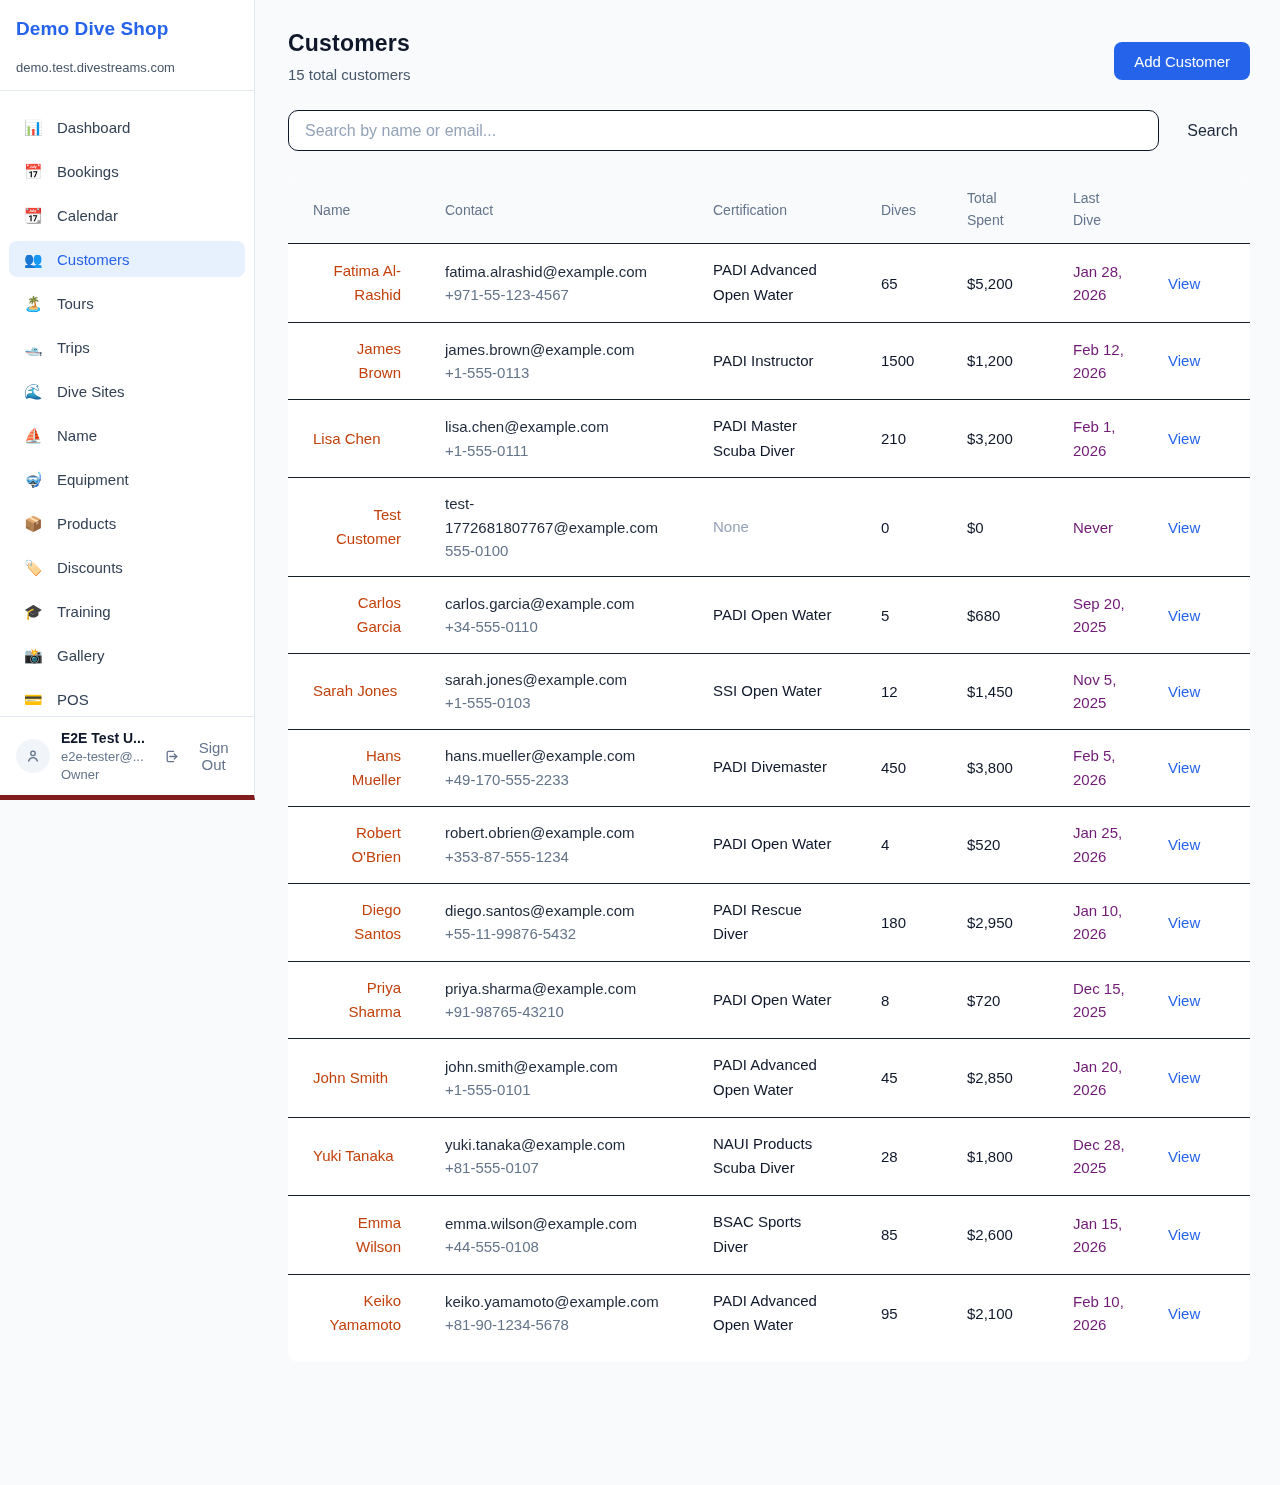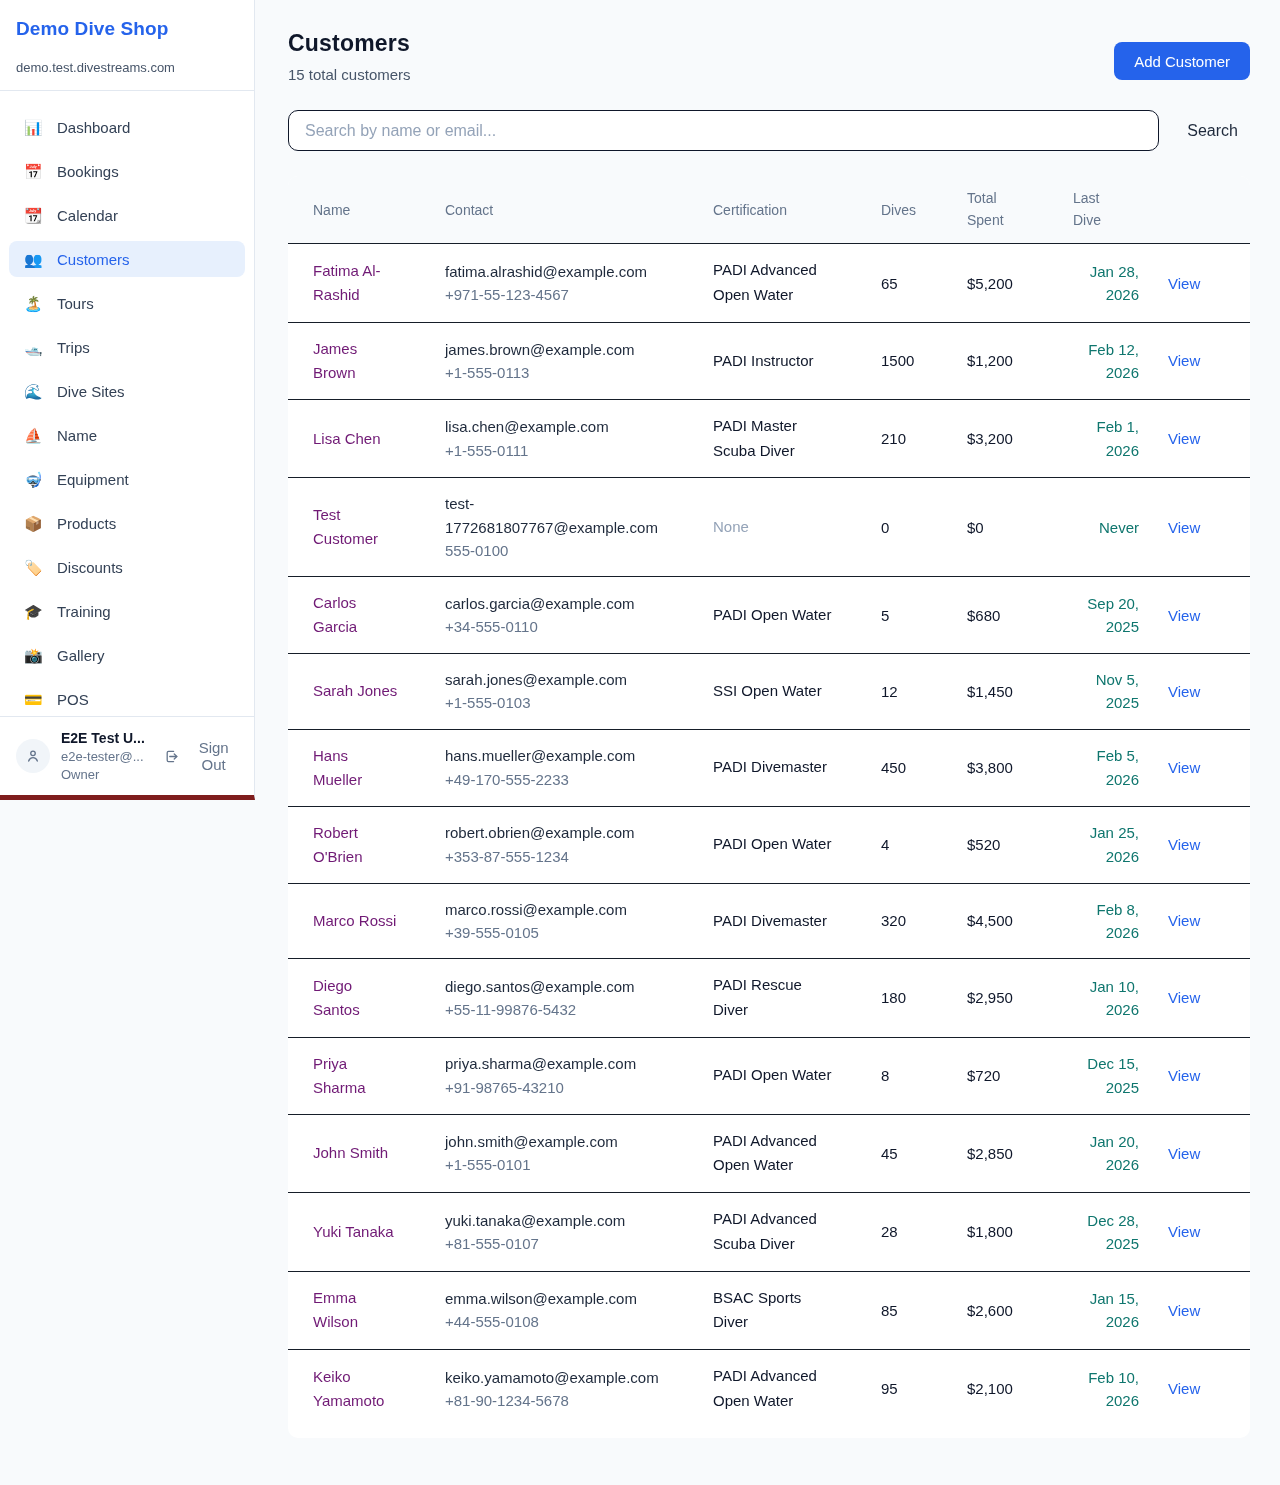"Fatima Al-Rashid" .name-link { color: #701a75 -> #c2410c; text-align: none -> right }
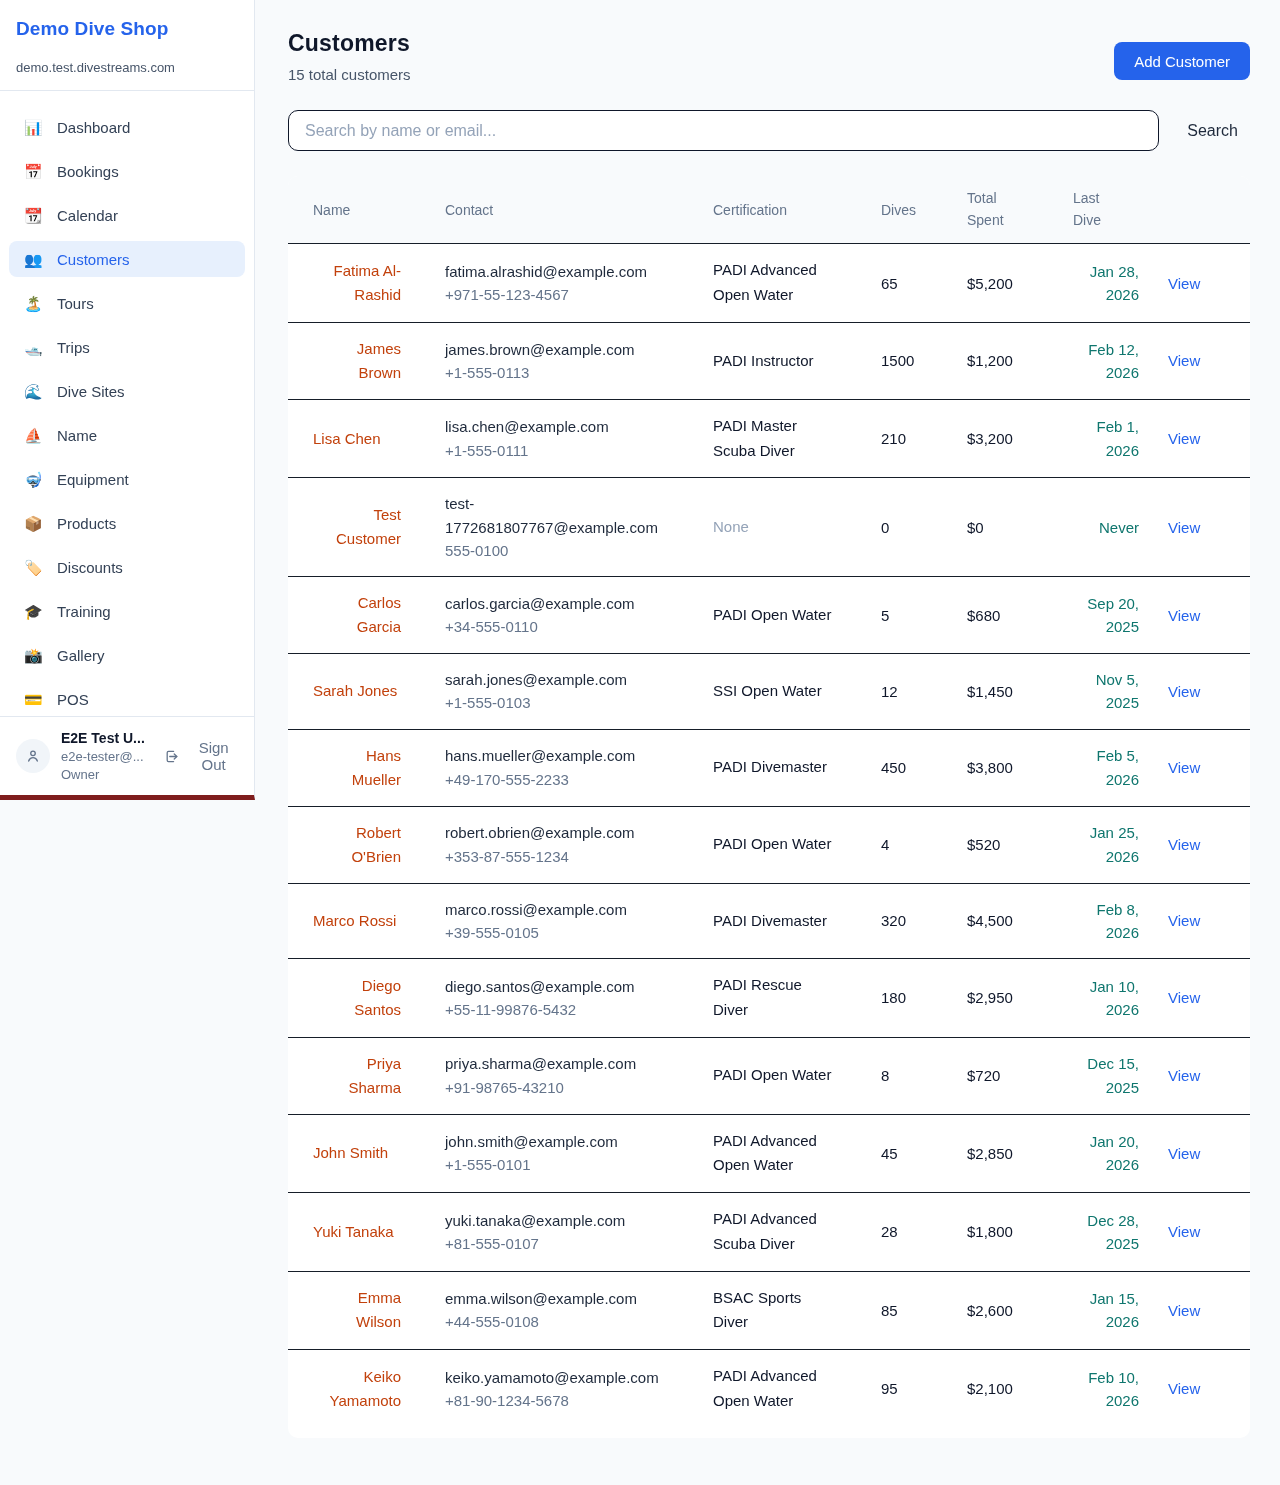"Jan 28, 2026" .last-dive { color: #0f766e -> #701a75; text-align: right -> none }
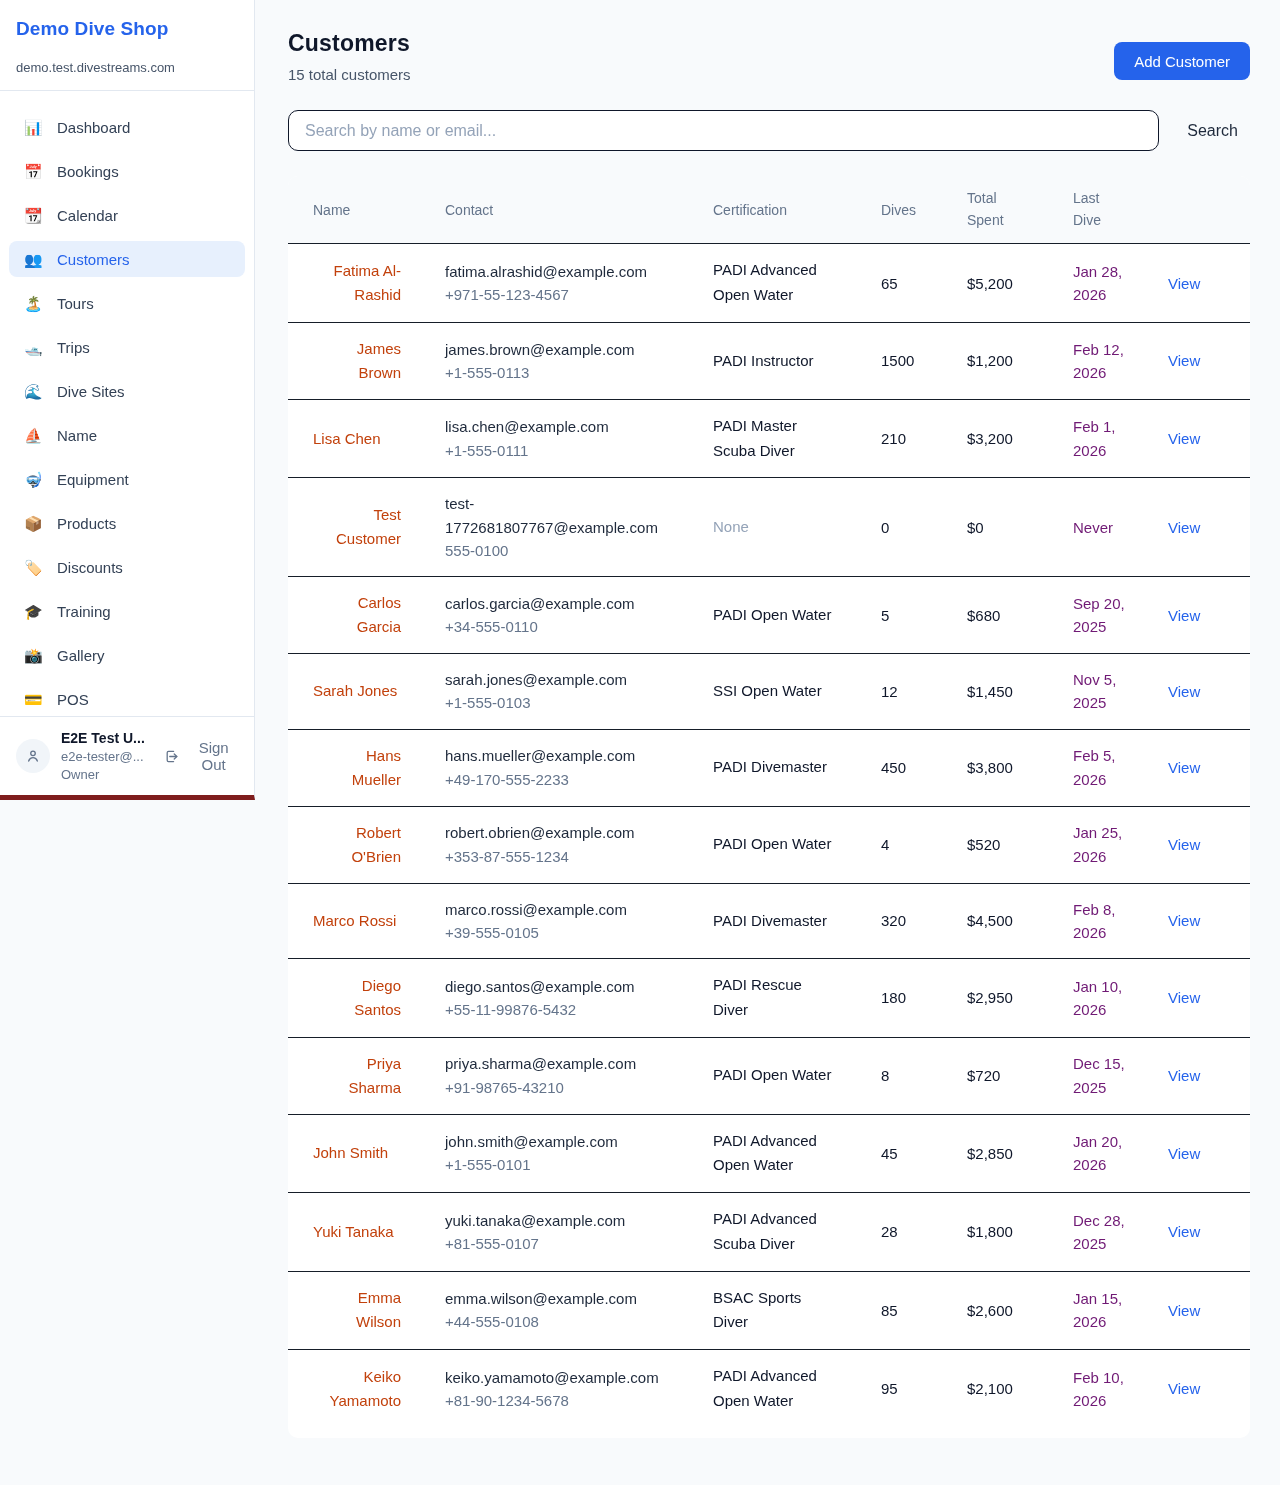"Marco Rossi" tr { html: <tr> <td><a>Marco Rossi</a></td> <td> <div>marco.rossi@example.com</div> <div>+39-555-0105</div> </td> <td> <div>PADI Divemaster</div> </td> <td>320</td> <td>$4,500</td> <td> <div>Feb 8, 2026</div> </td> <td><a>View</a></td> </tr> -> none }
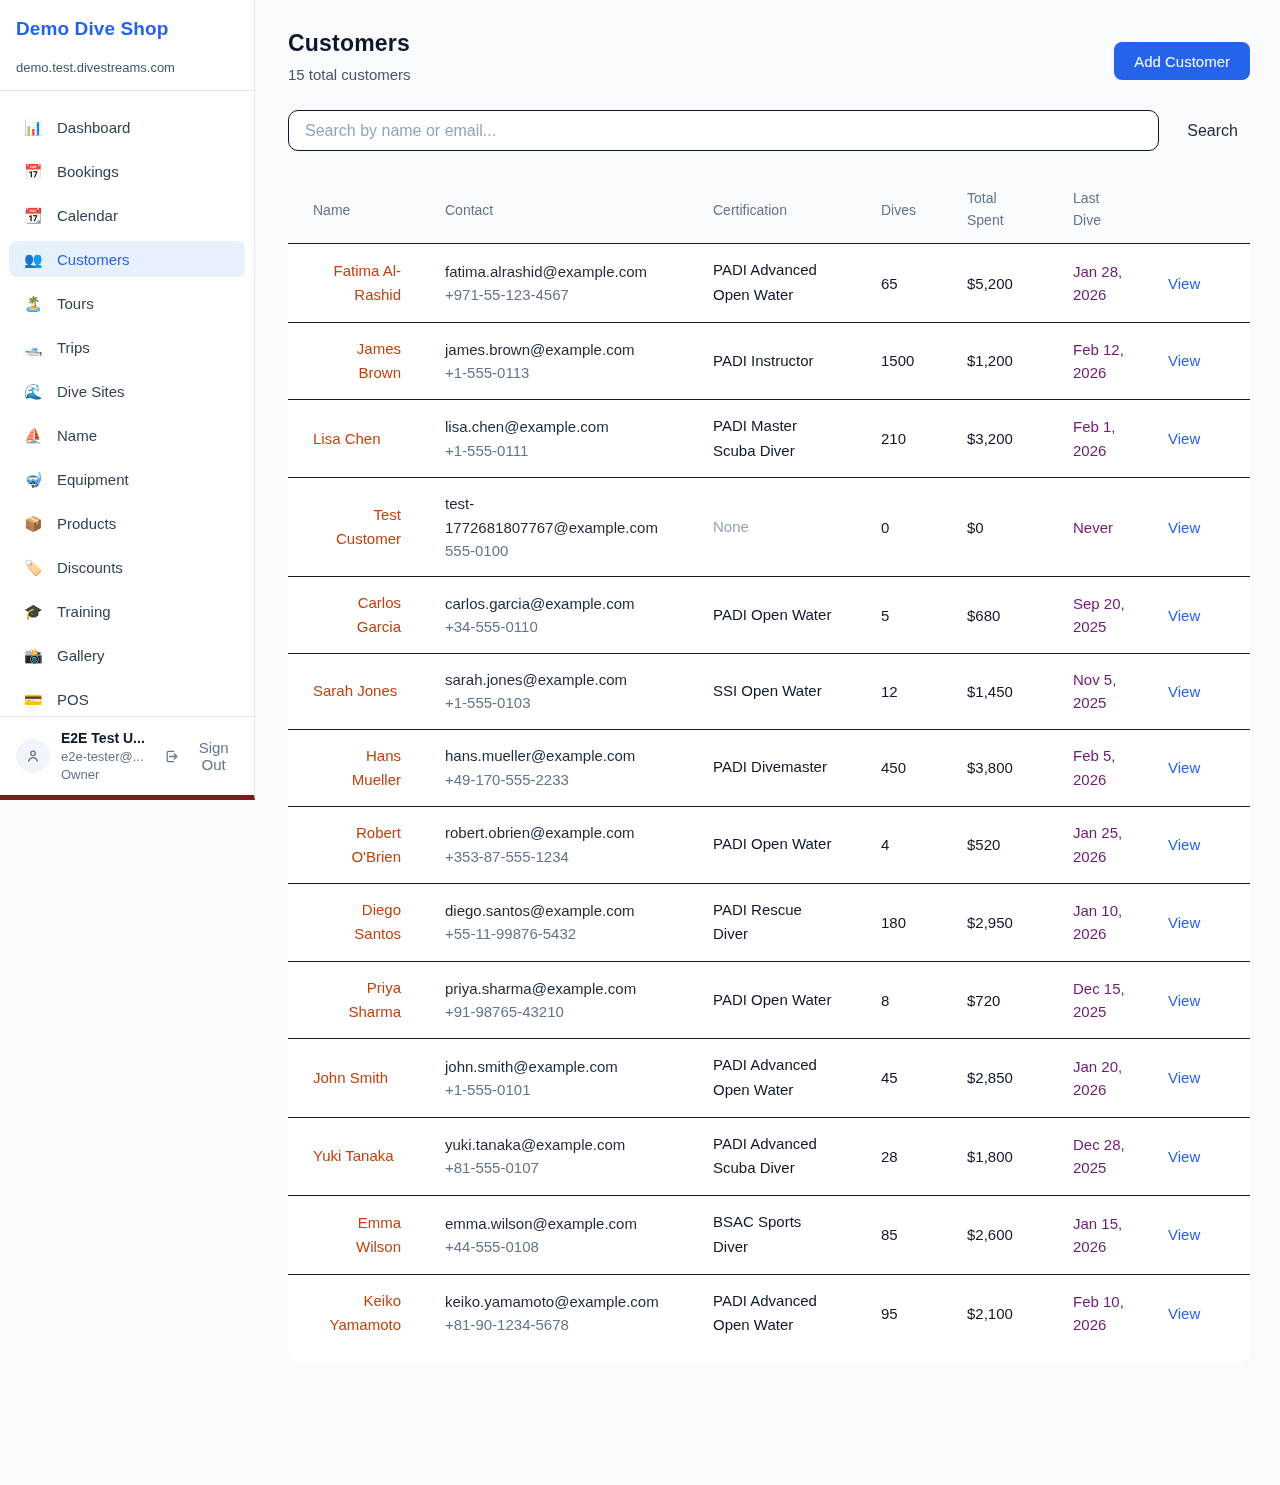"PADI Advanced Scuba Diver" div.cert { text: PADI Advanced -> NAUI Products }
